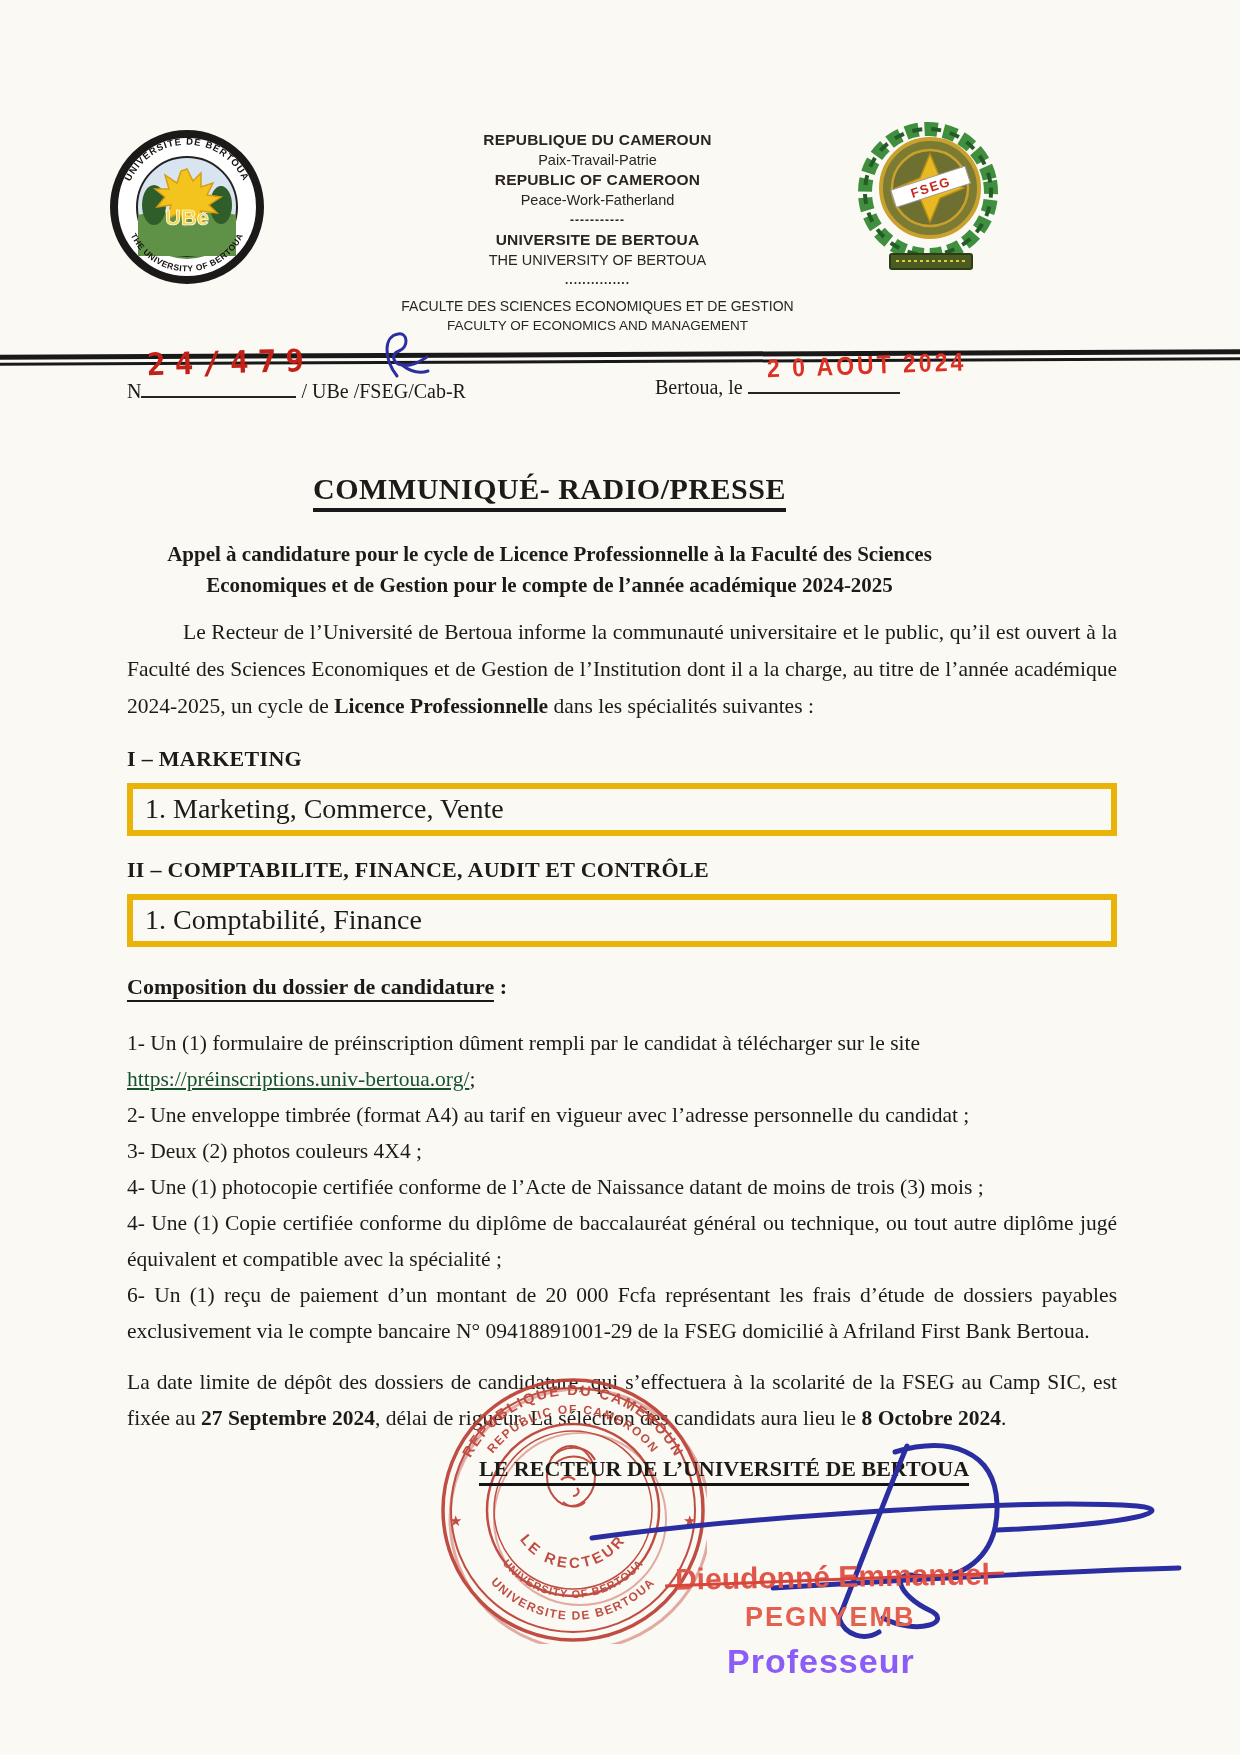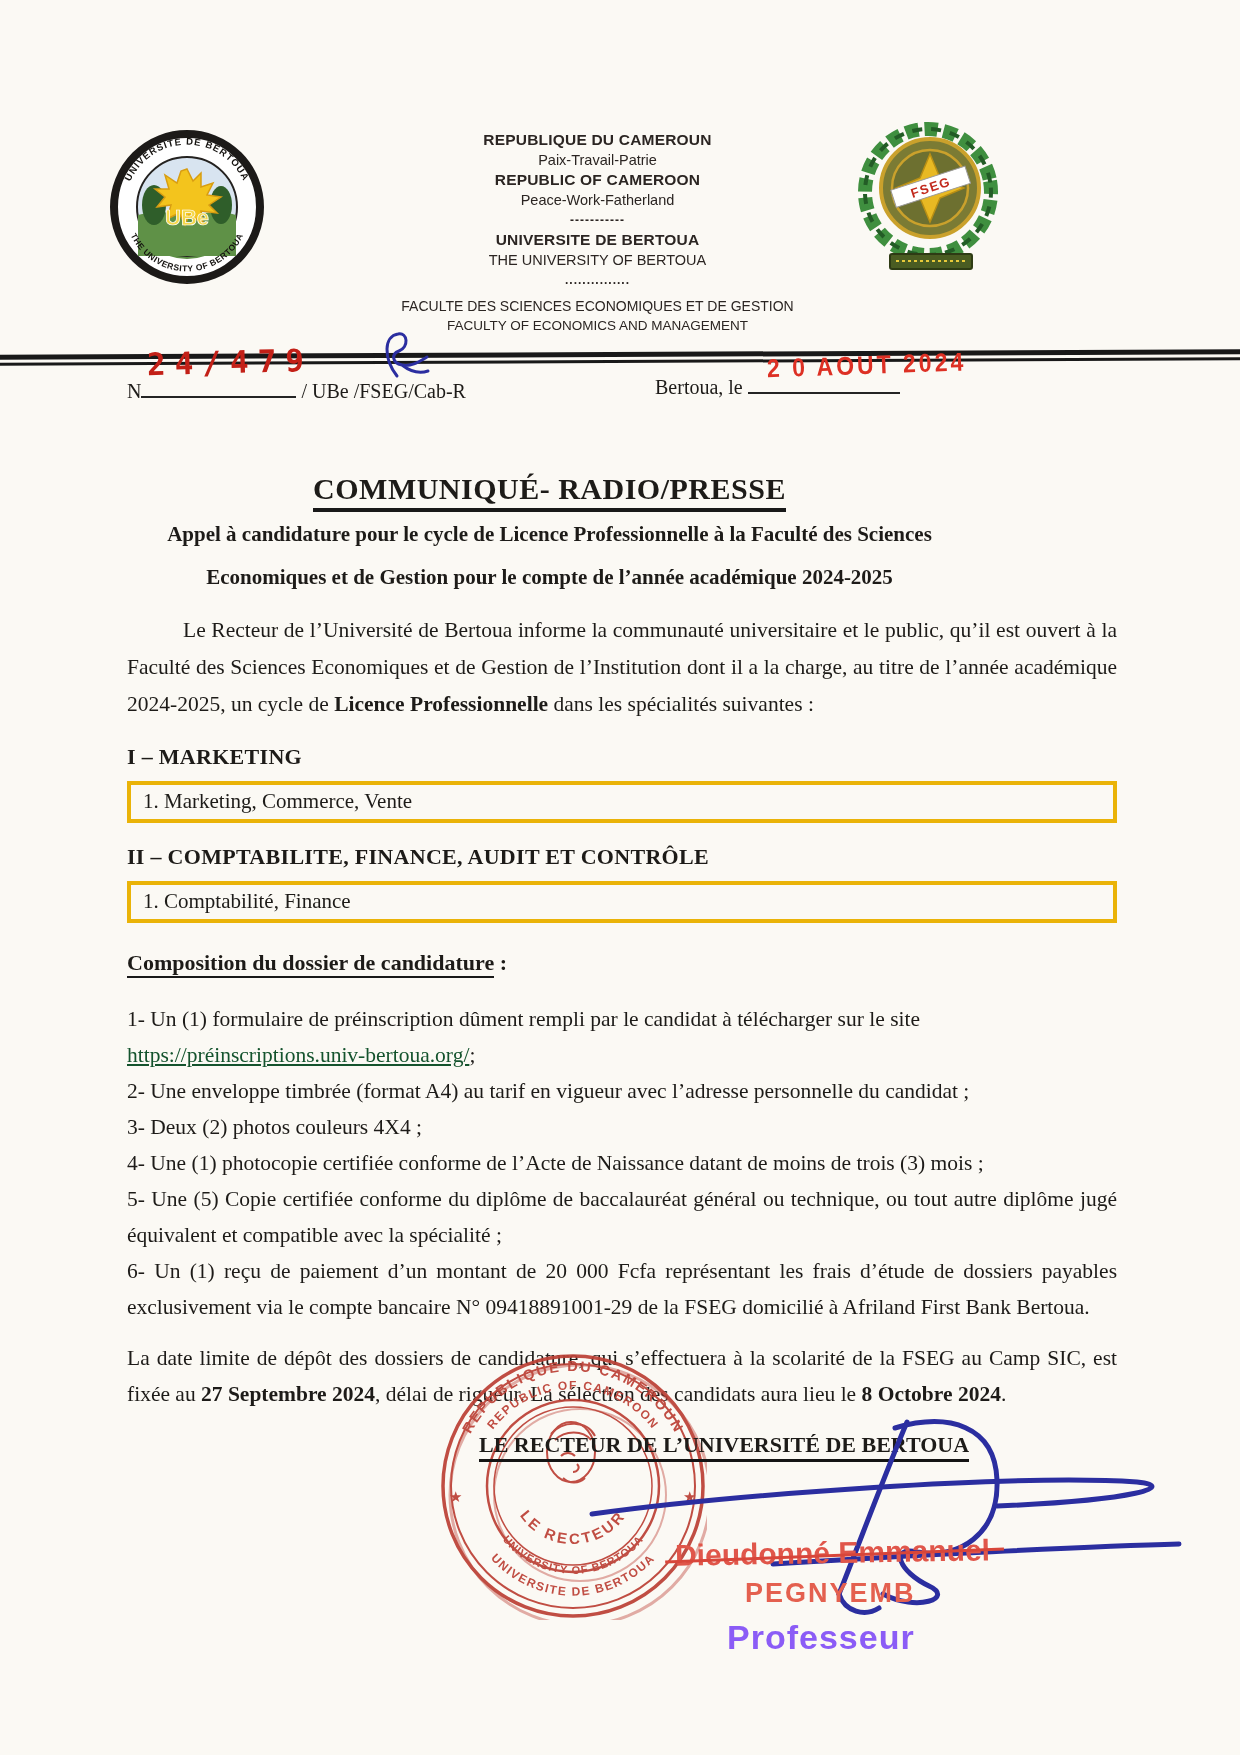"Appel à candidature pour le" .subtitle { line-height: 43px -> 31px; margin-top: 1px -> 27px }
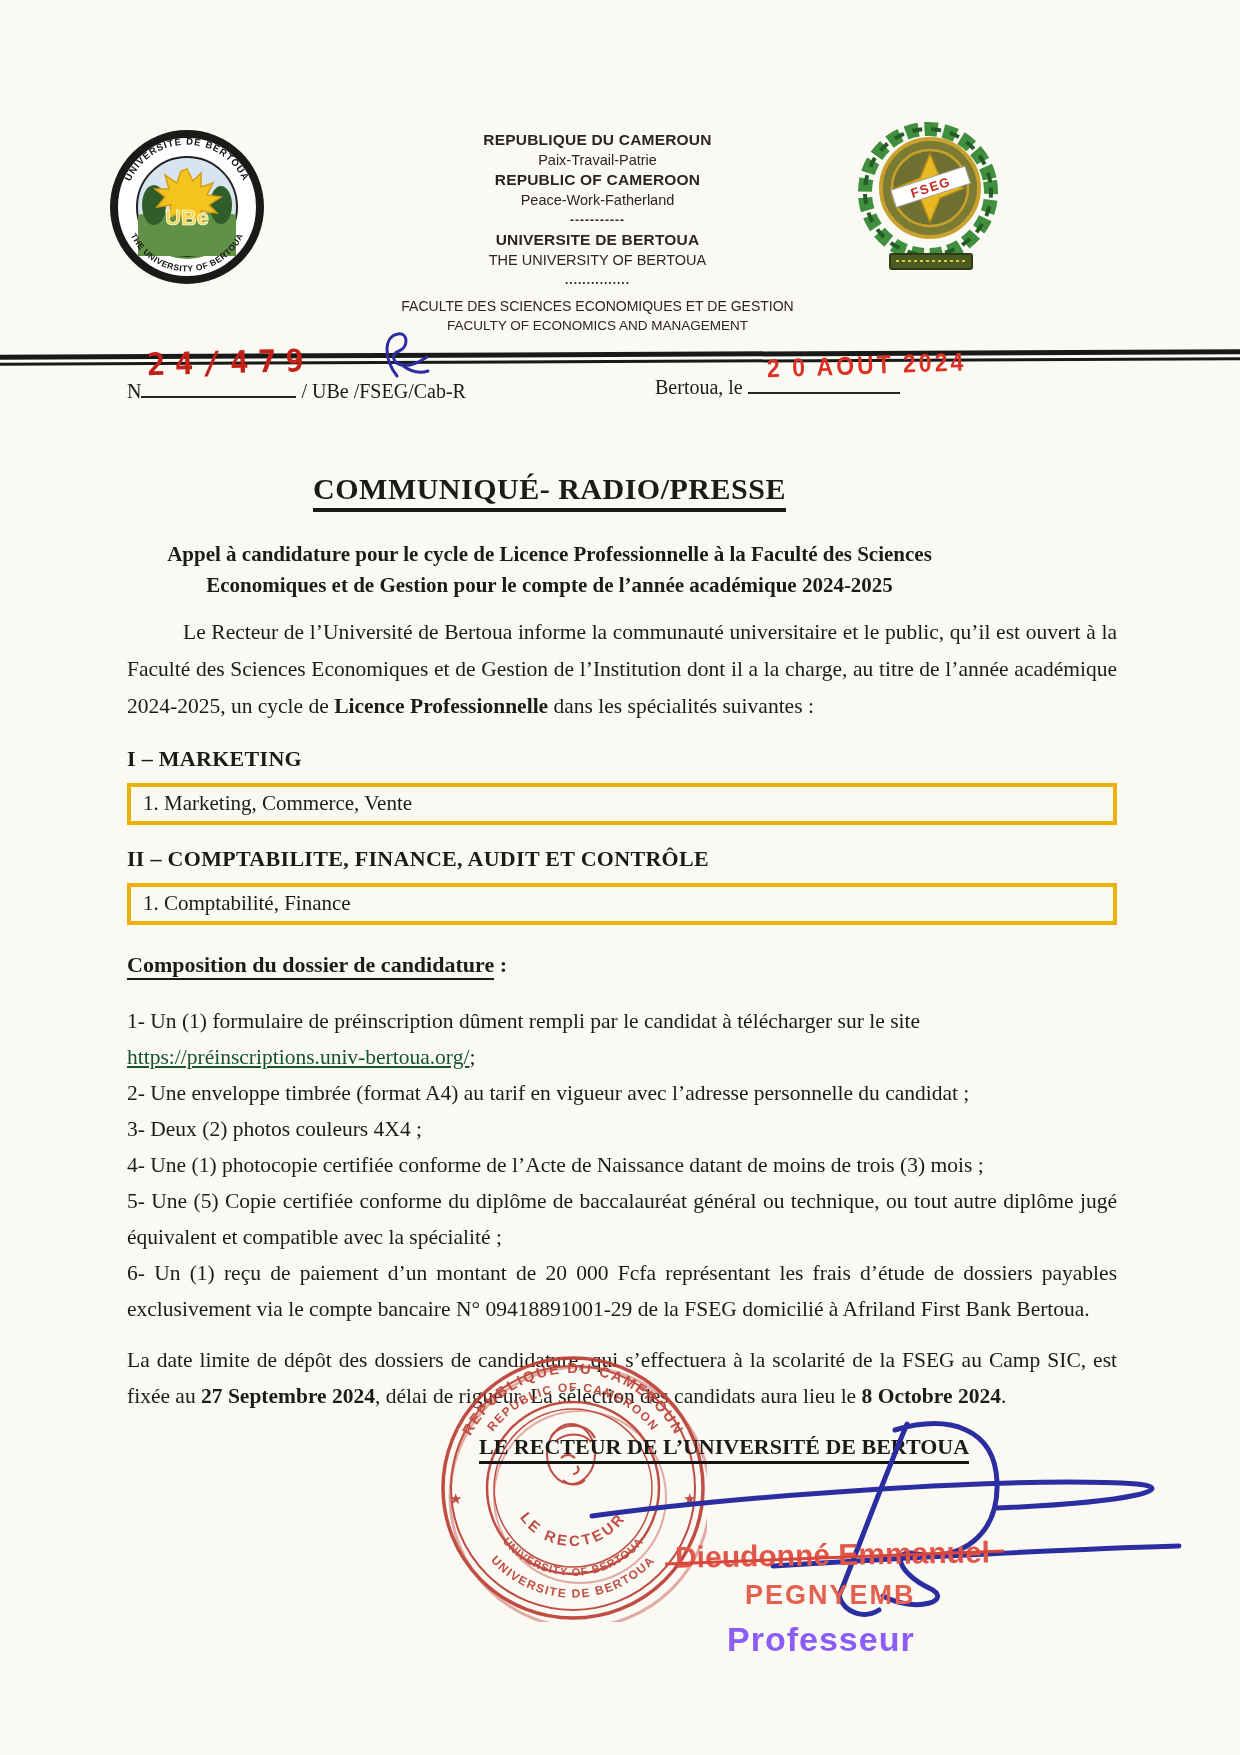"1. Marketing, Commerce, Vente" .sec-box { border: 4px solid #eab308 -> 6px solid #eab308; font-size: 21px -> 28px }
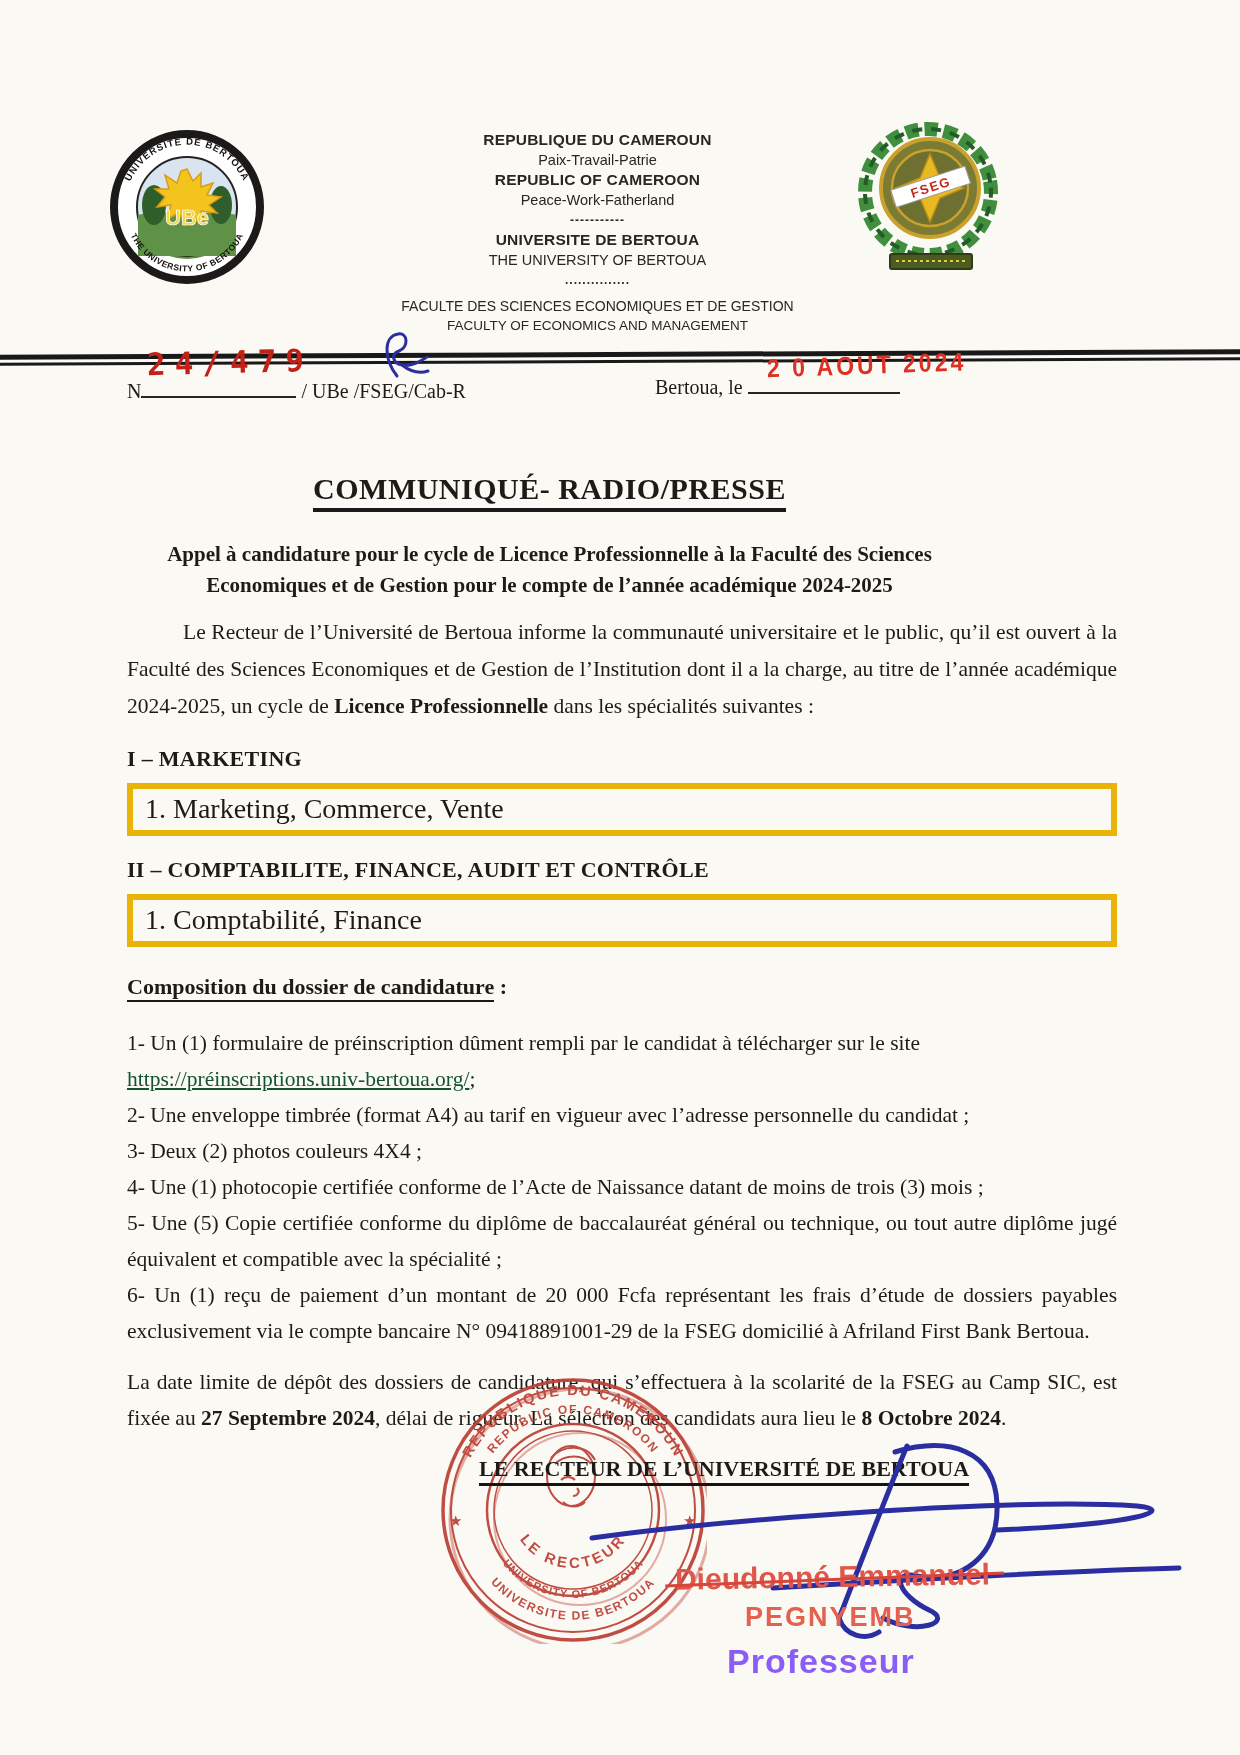"5- Une (5) Copie certifiée" div.item { text: 5- Une (5 -> 4- Une (1 }
